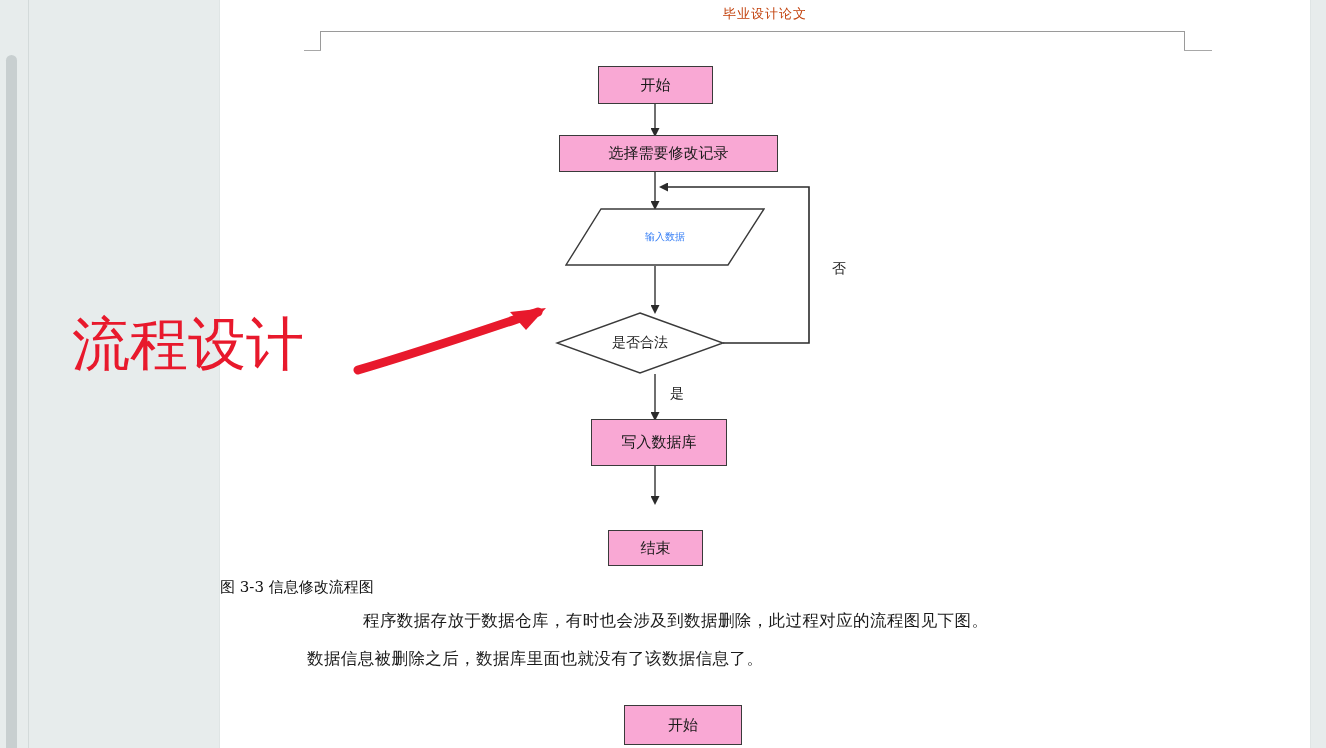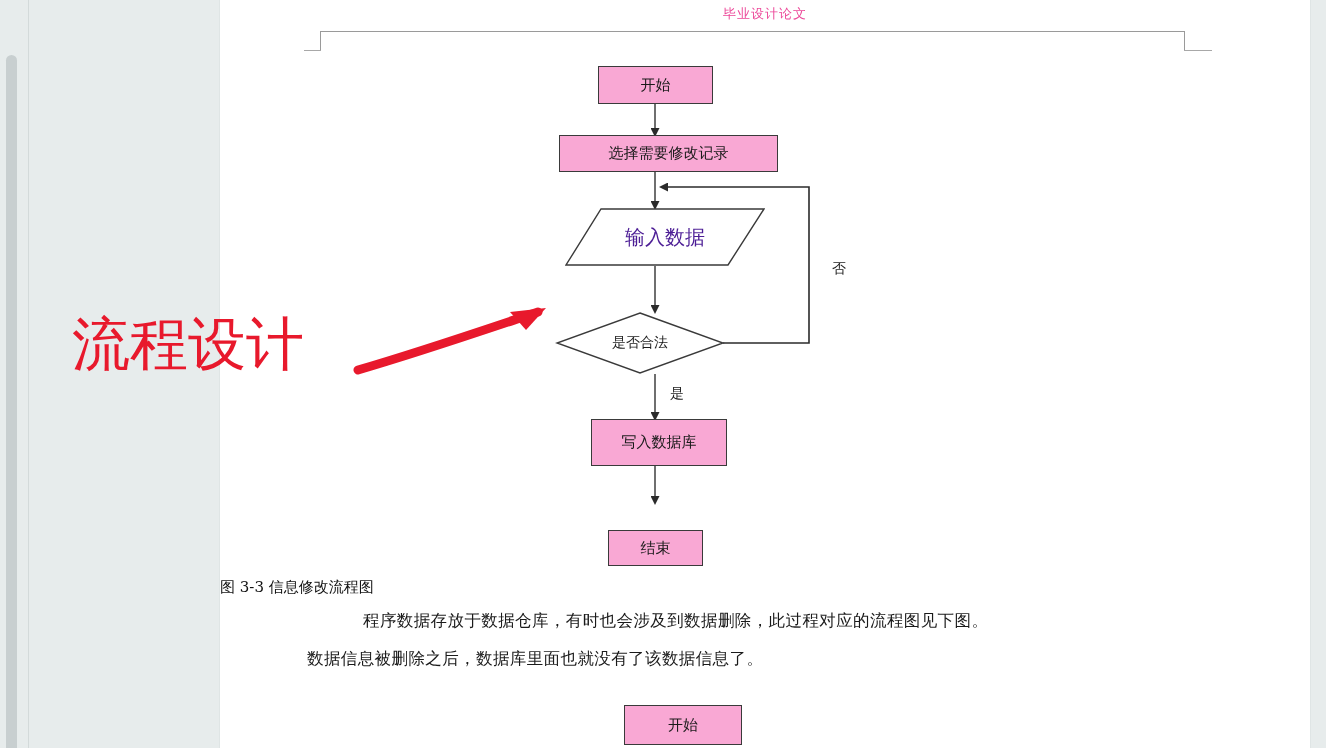"毕业设计论文" .header-title { color: #ec4899 -> #c2410c }
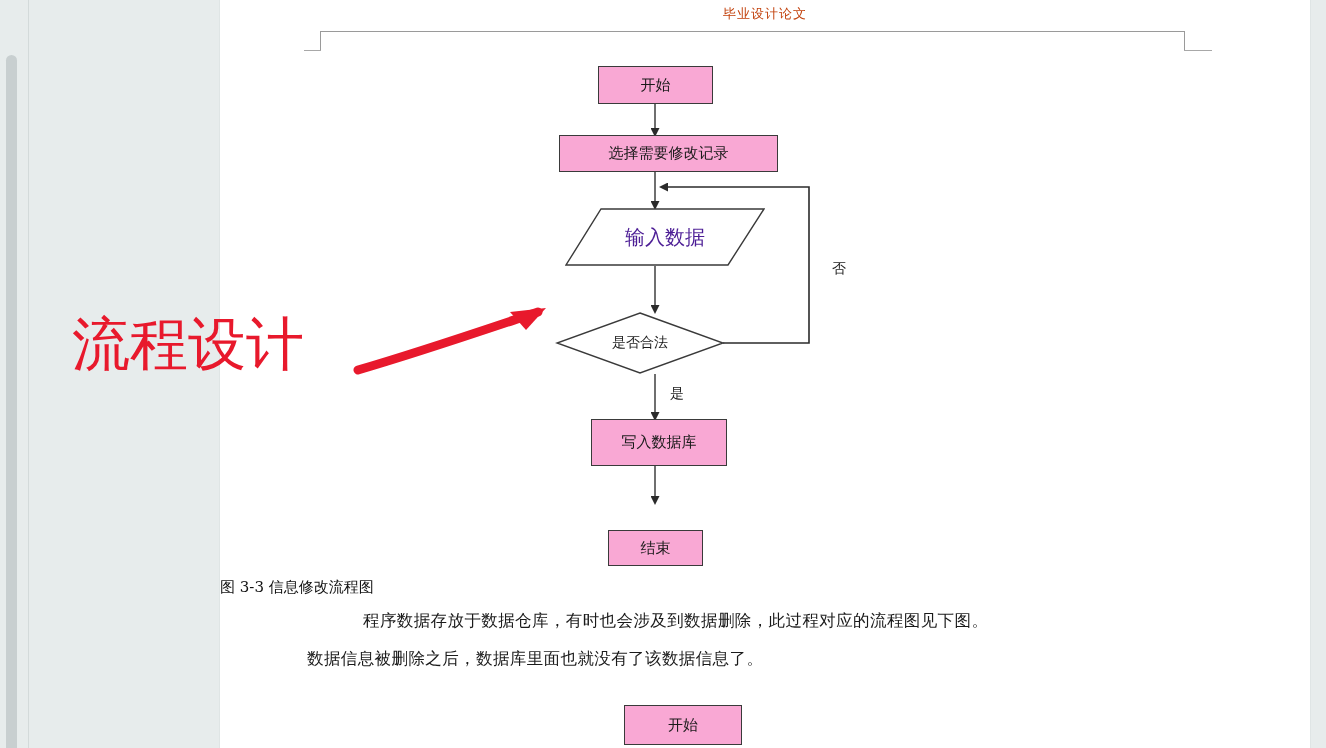"输入数据" .para-label { color: #4c1d95 -> #3b82f6; font-size: 20px -> 10px }
